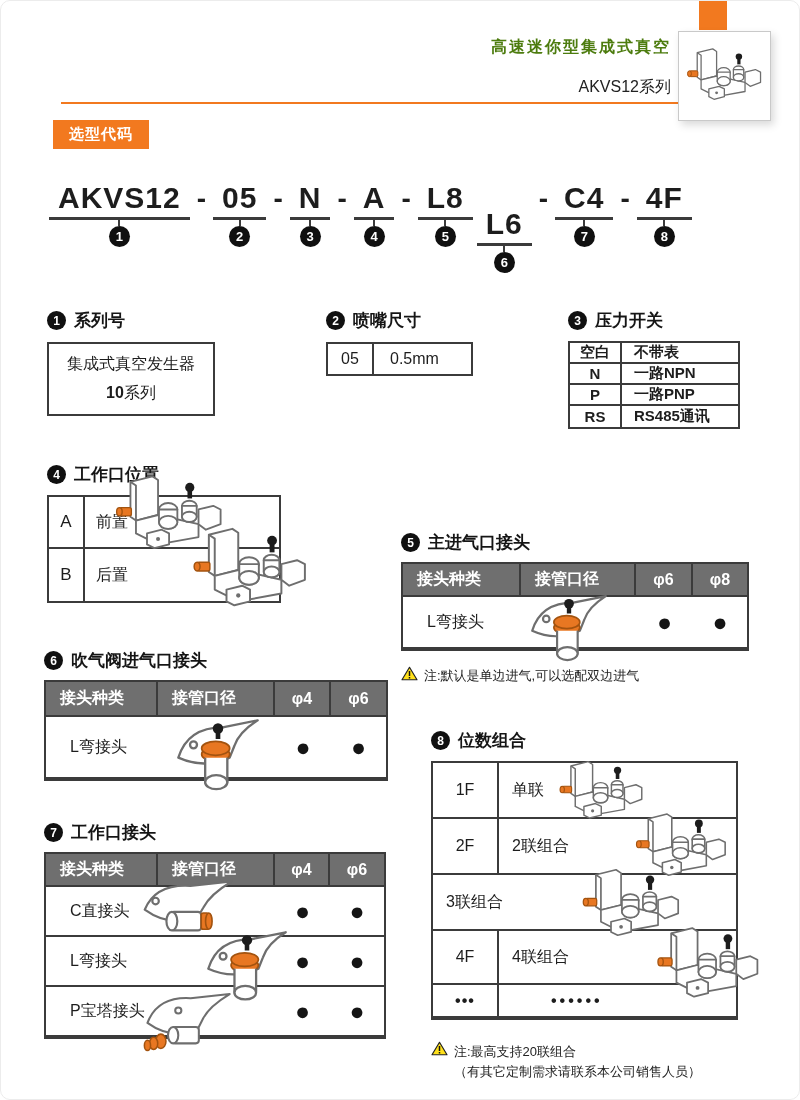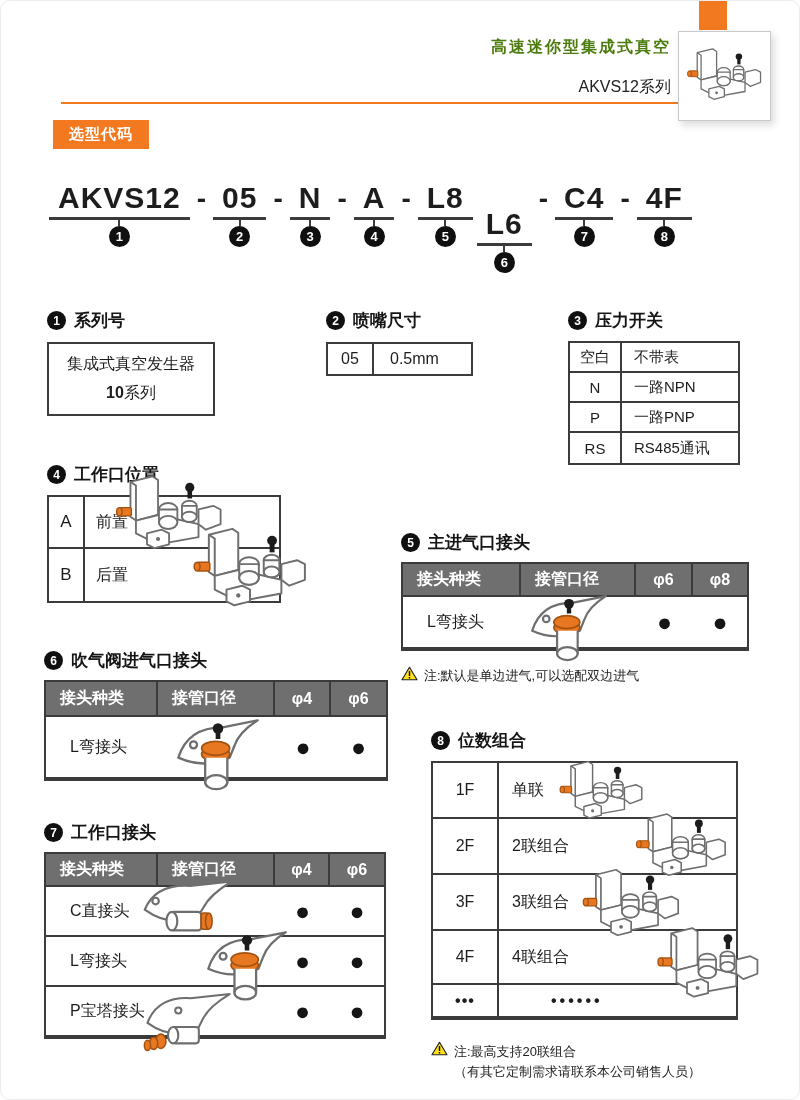"空白" .s3-row { font-weight: none -> bold; height: 30px -> 21px }
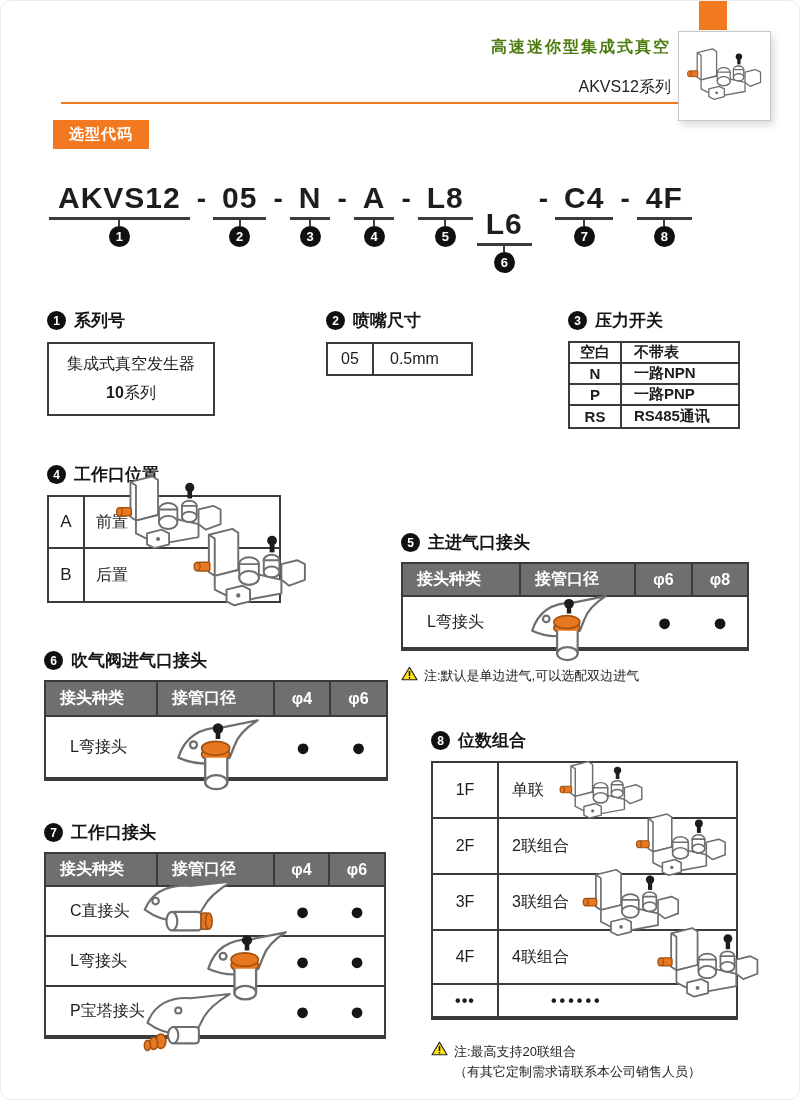"3F" div.t8-c1 { html: <div>3F</div> -> none }
